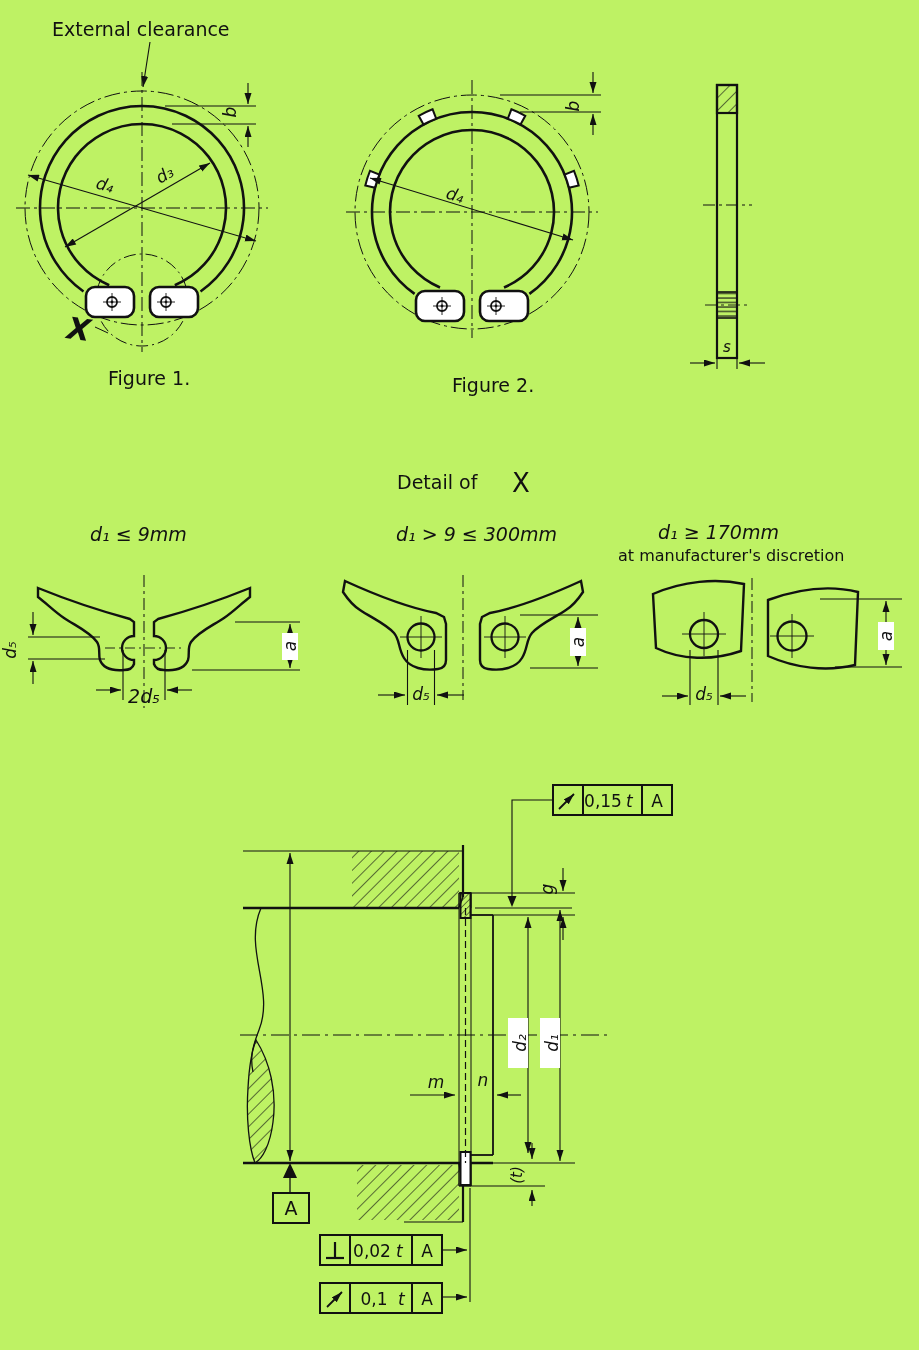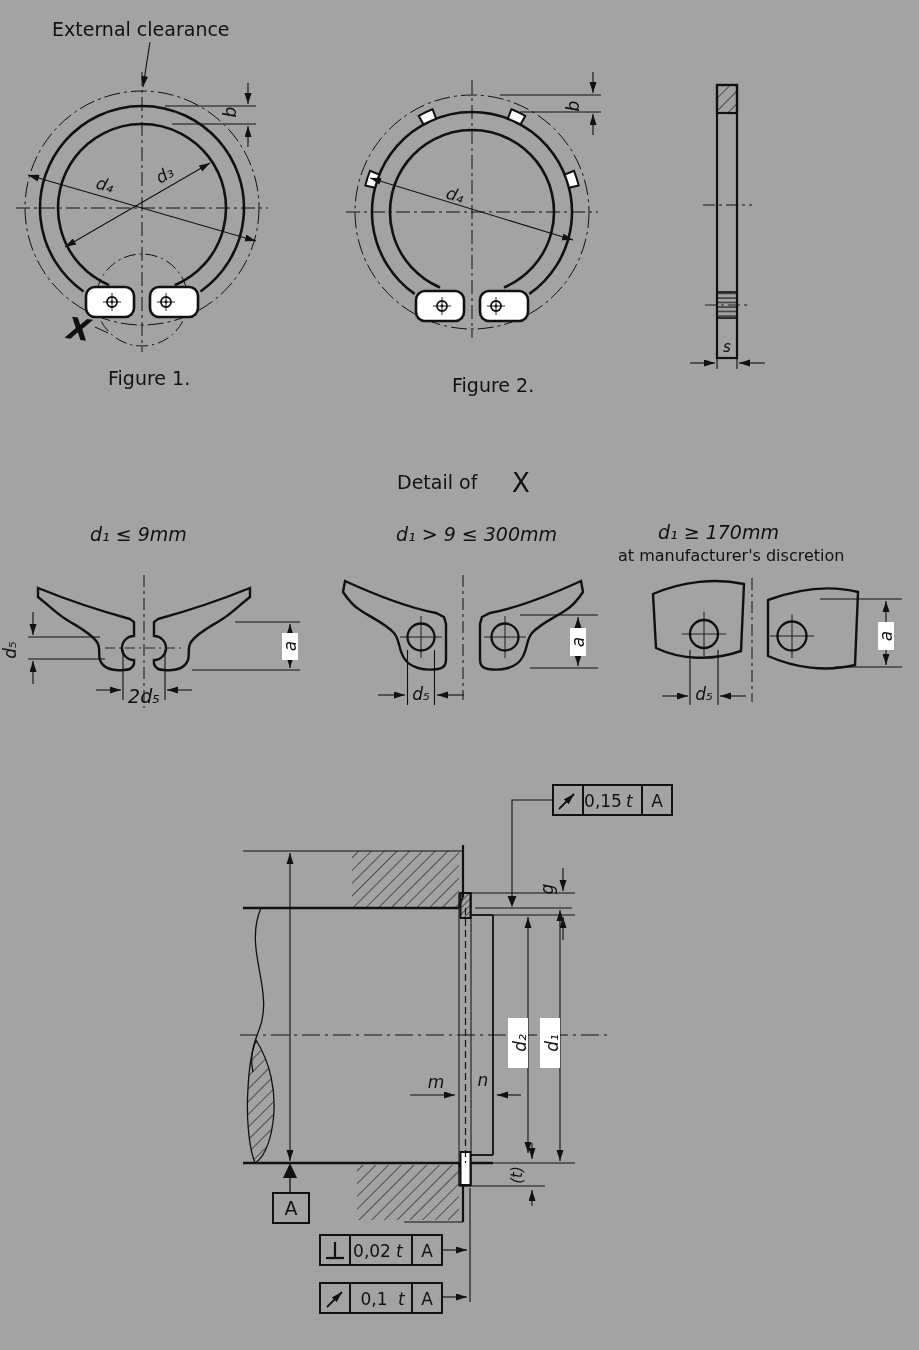"External clearance" .canvas { background: #a3a3a3 -> #bef264 }
